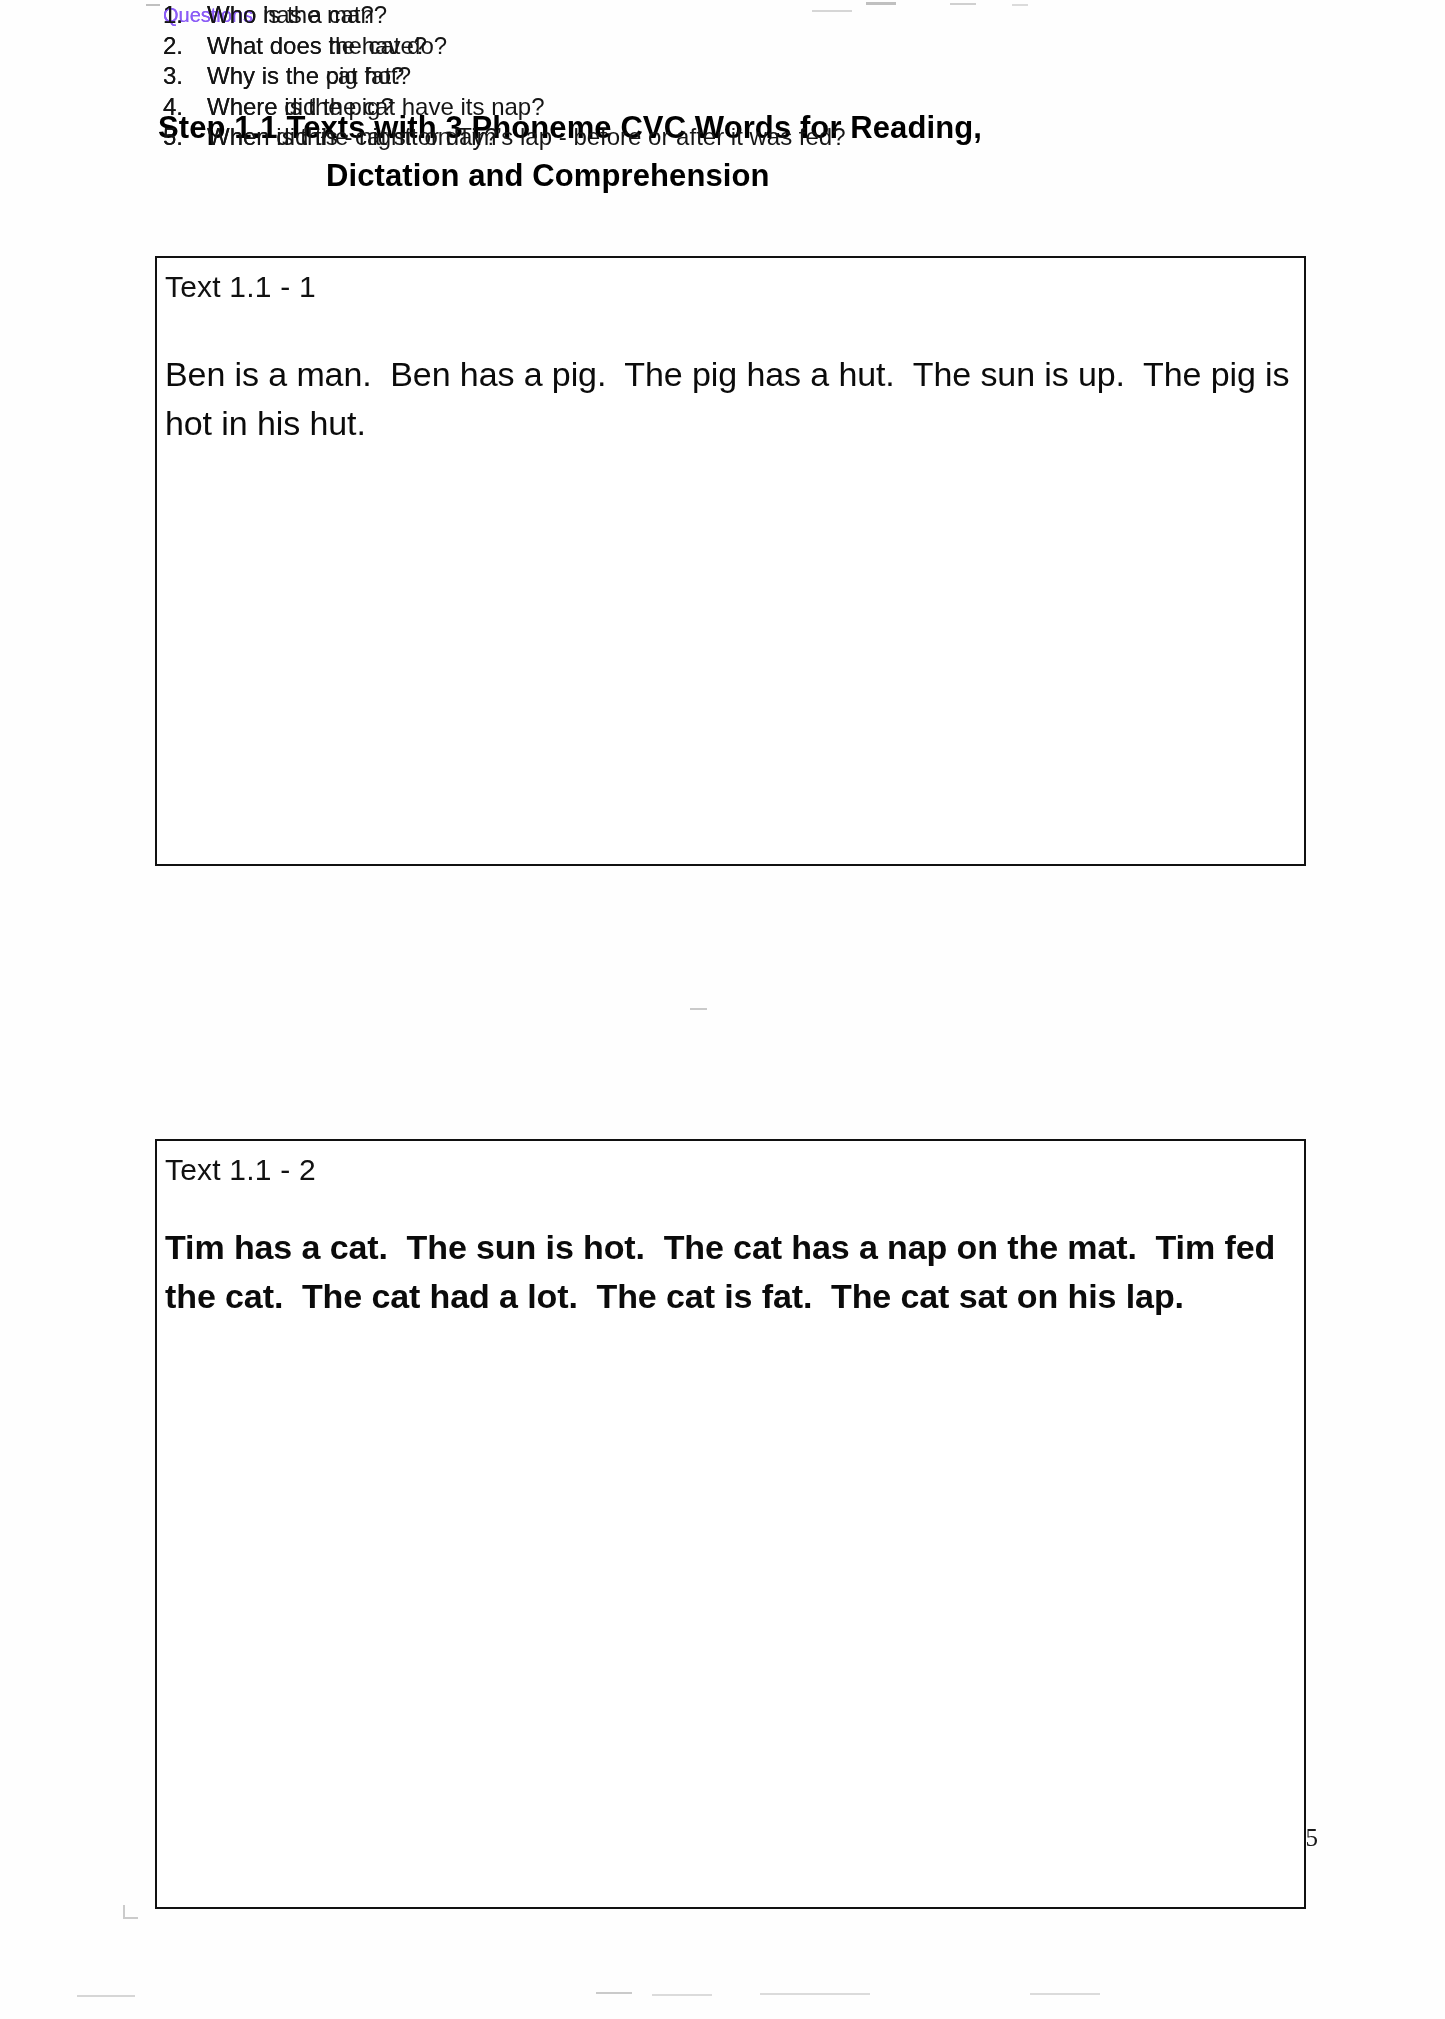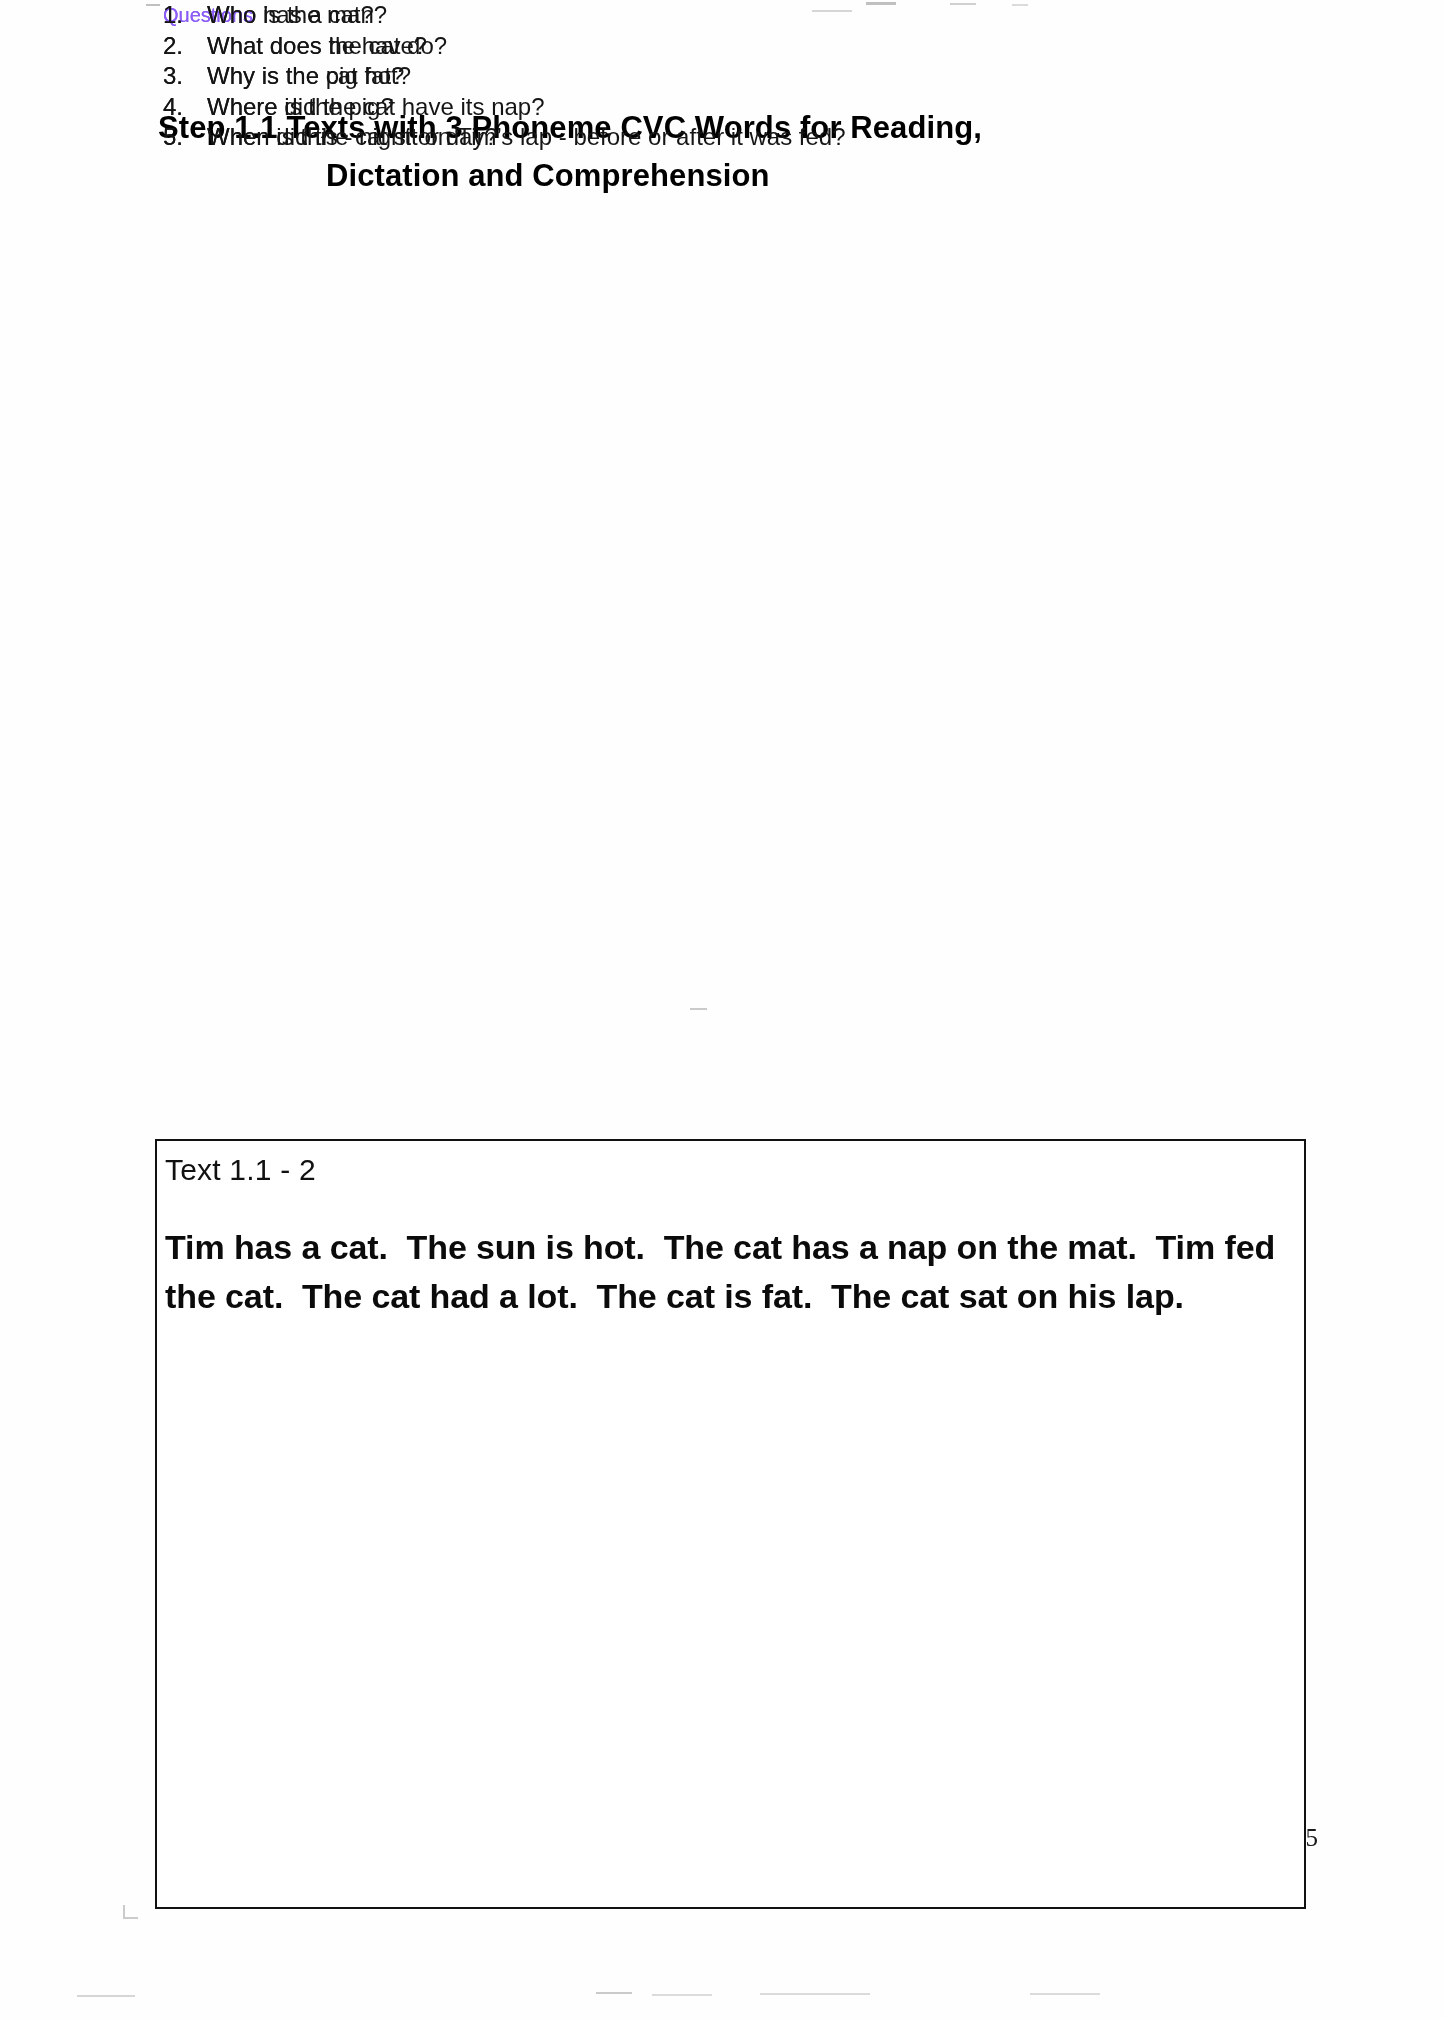"Text 1.1 - 1" div.textbox { html: none -> <div> <div>Text 1.1 - 1</div> <div>Ben is a man. Ben has a pig. The pig has a hut. The sun is up. The pig is hot in his hut.</div> </div> }
